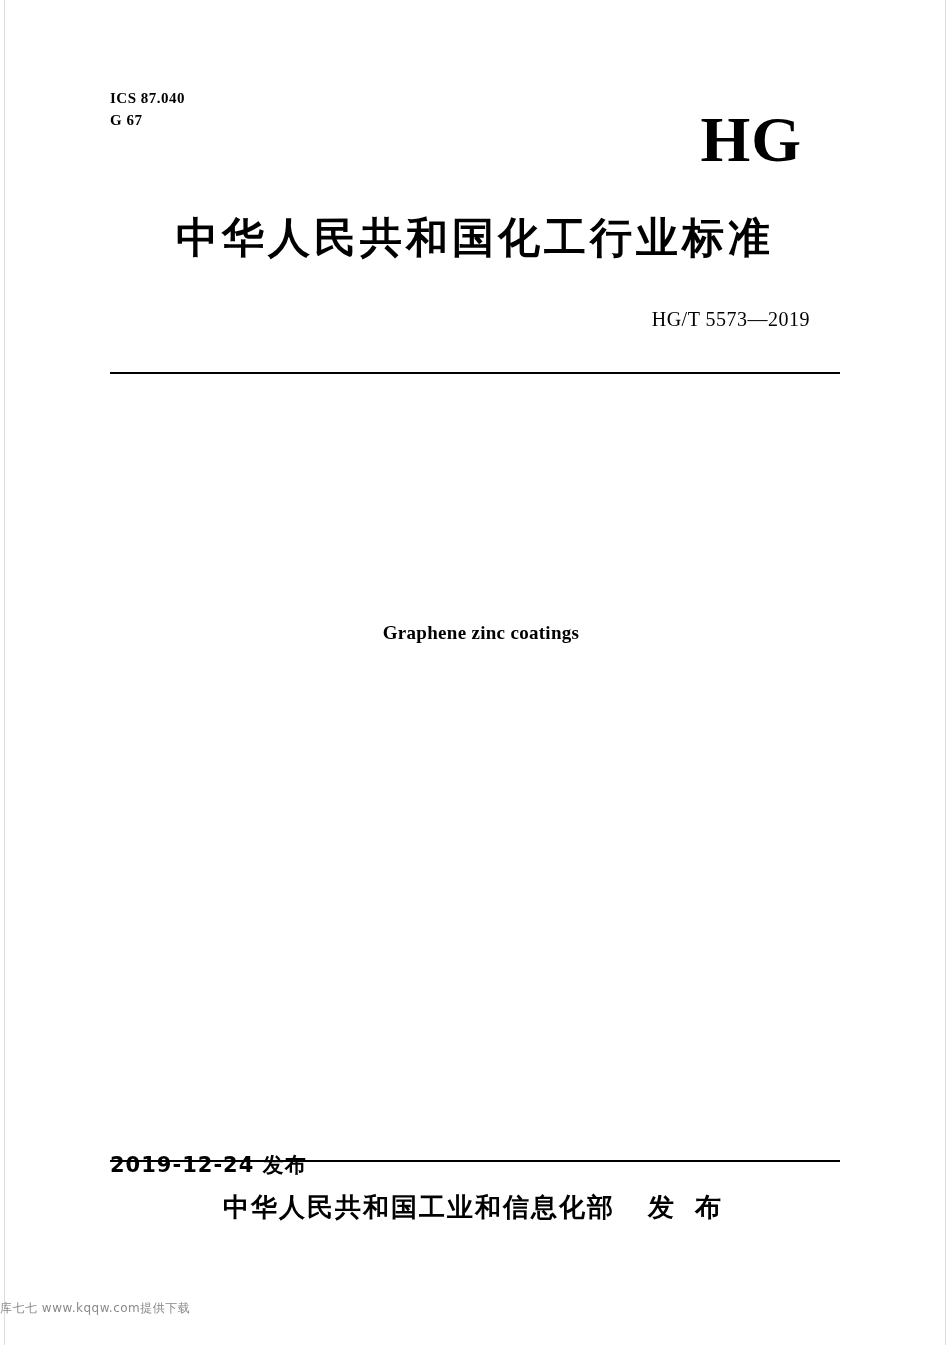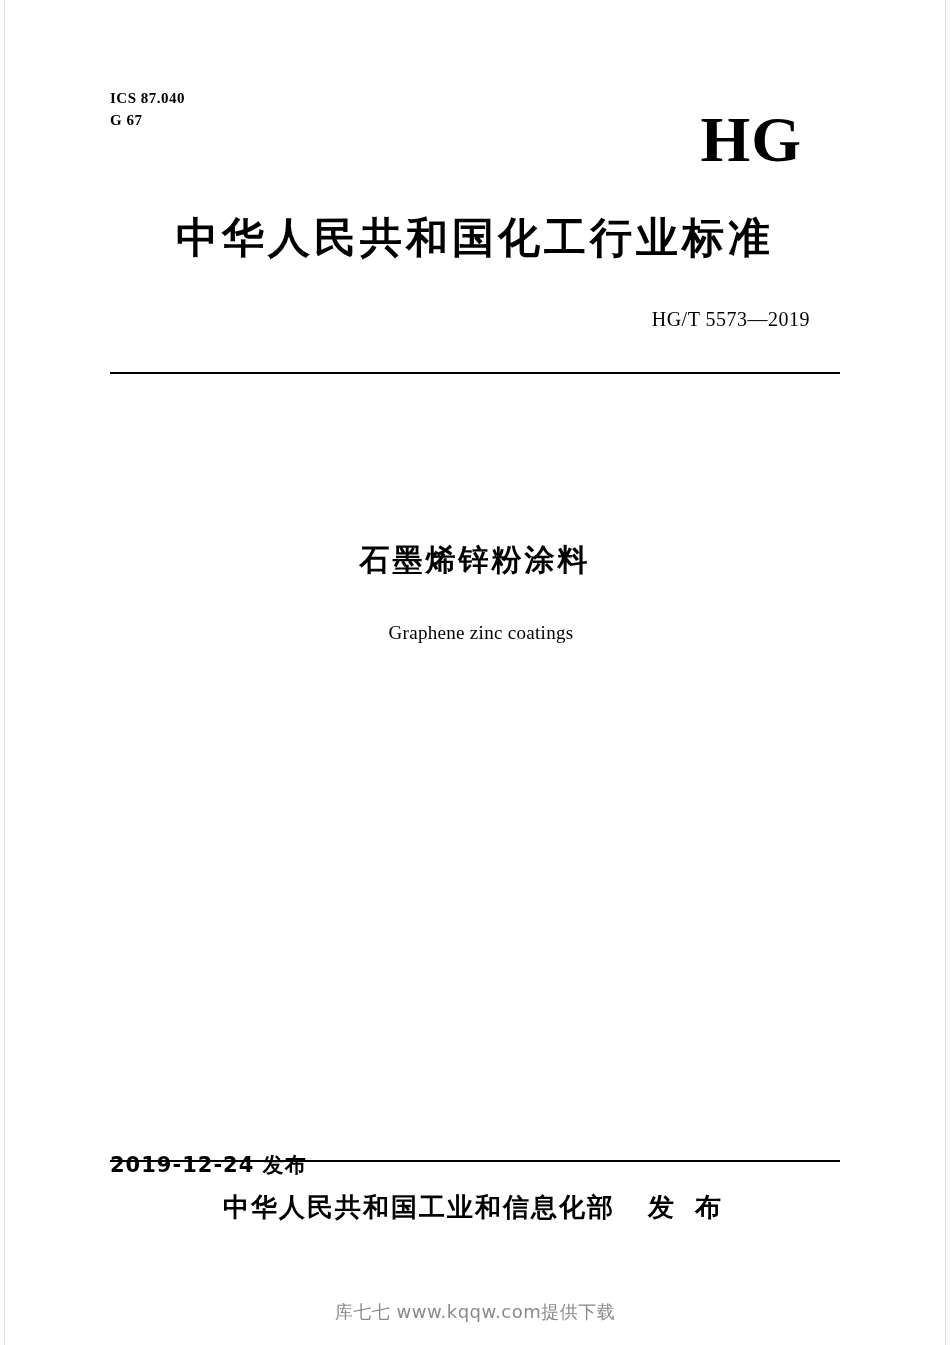"石墨烯锌粉涂料" div.doc-title-cn { html: <div>石墨烯锌粉涂料</div> -> none }
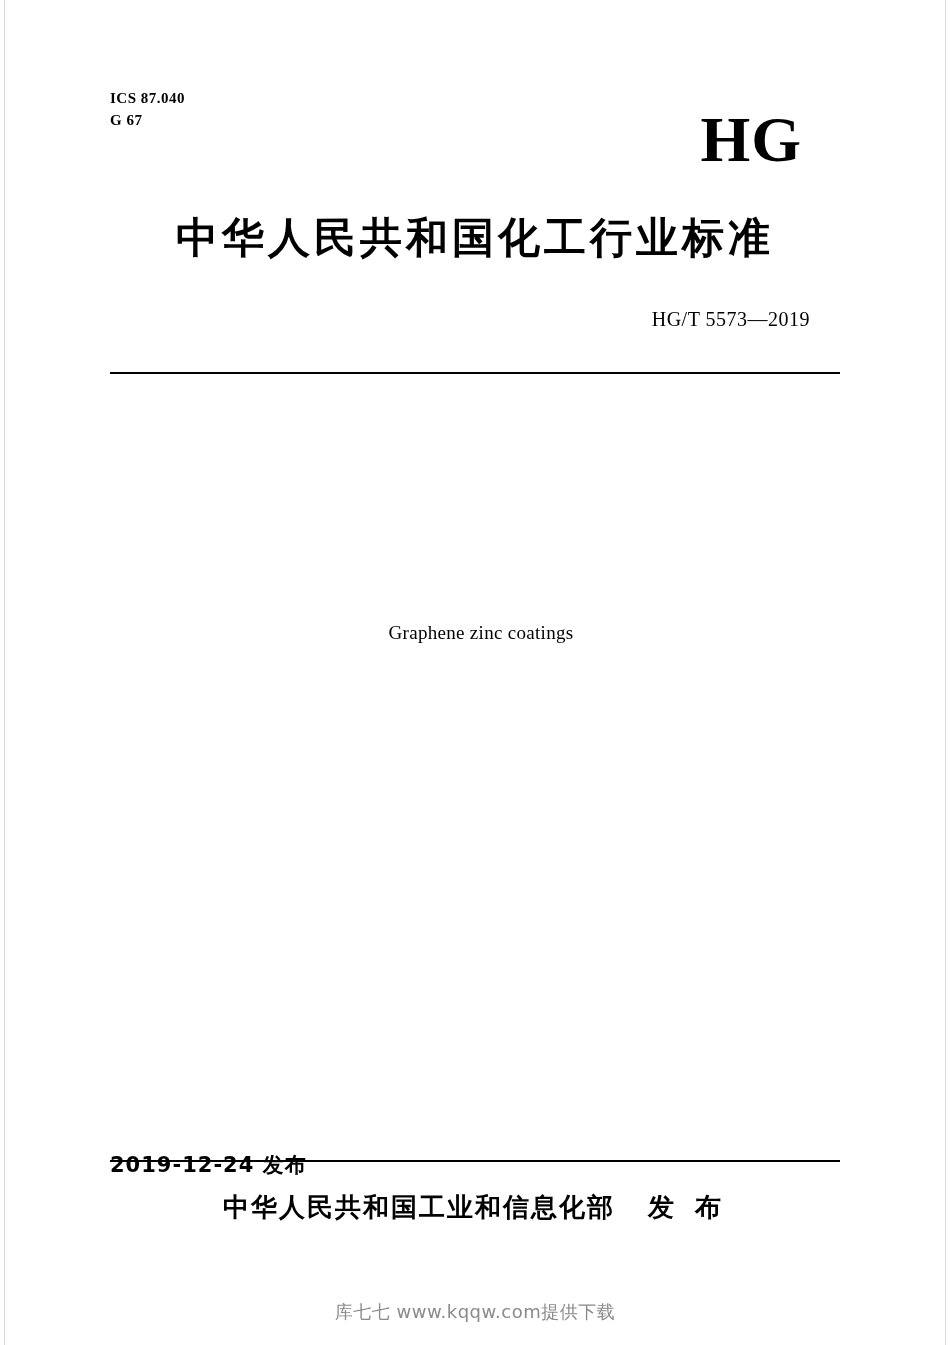"Graphene zinc coatings" .doc-title-en { font-weight: normal -> bold }
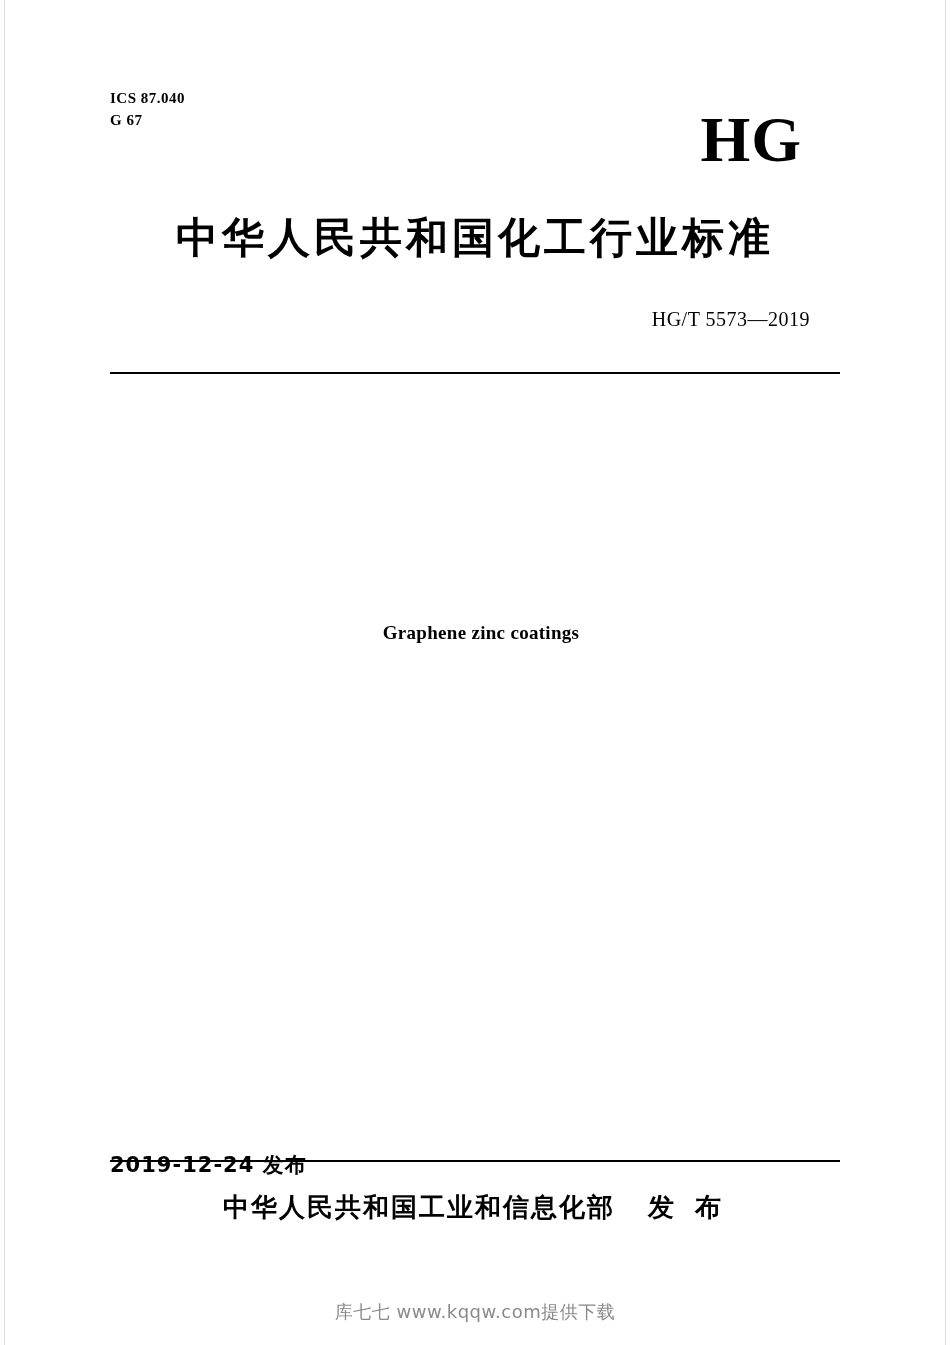"库七七 www.kqqw.com提供下载" .watermark { font-size: 18px -> 12px; text-align: center -> none }
